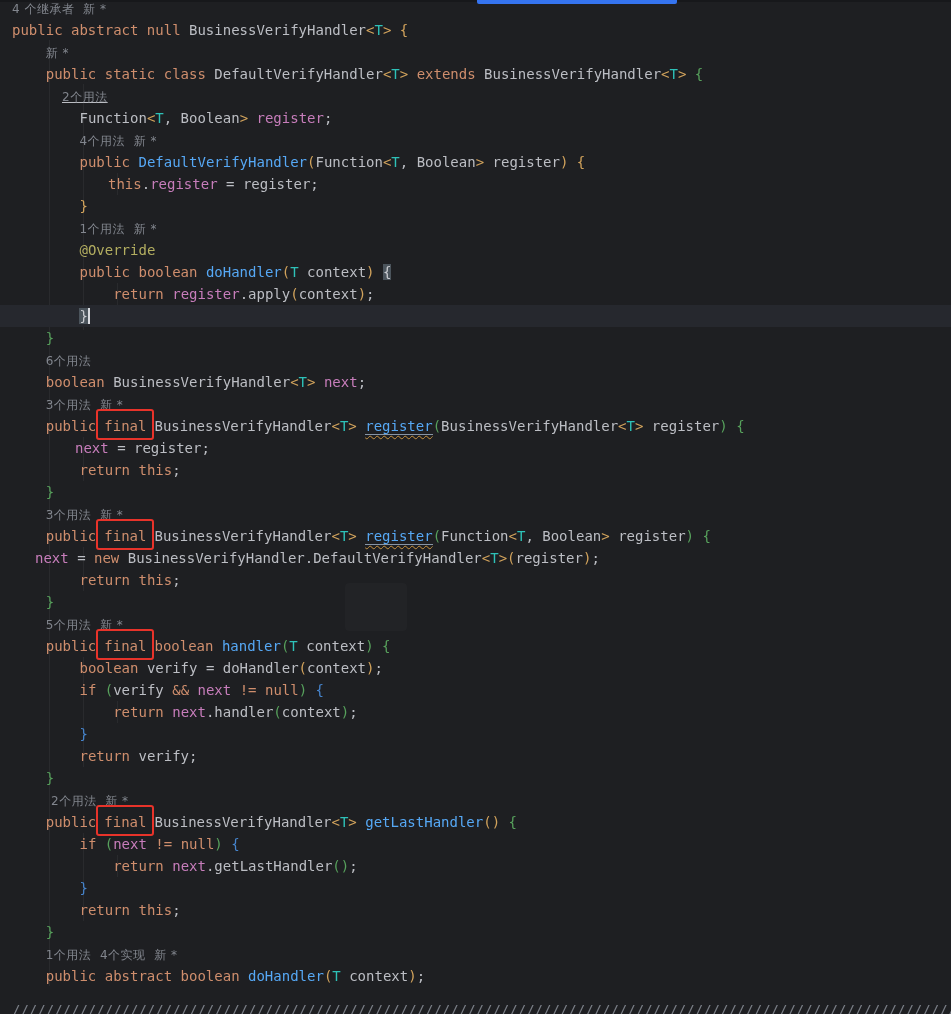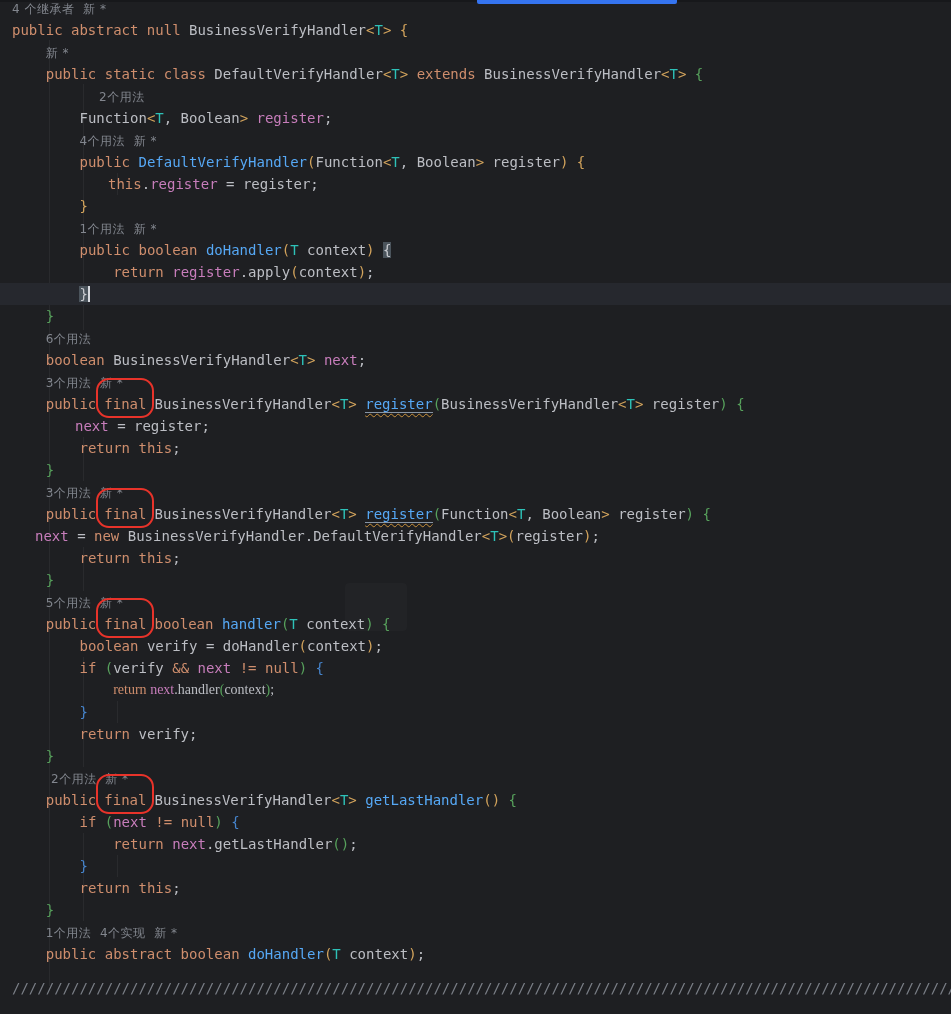"2个用法" div.line { padding-left: 99px -> 62px; text-decoration: none -> underline }
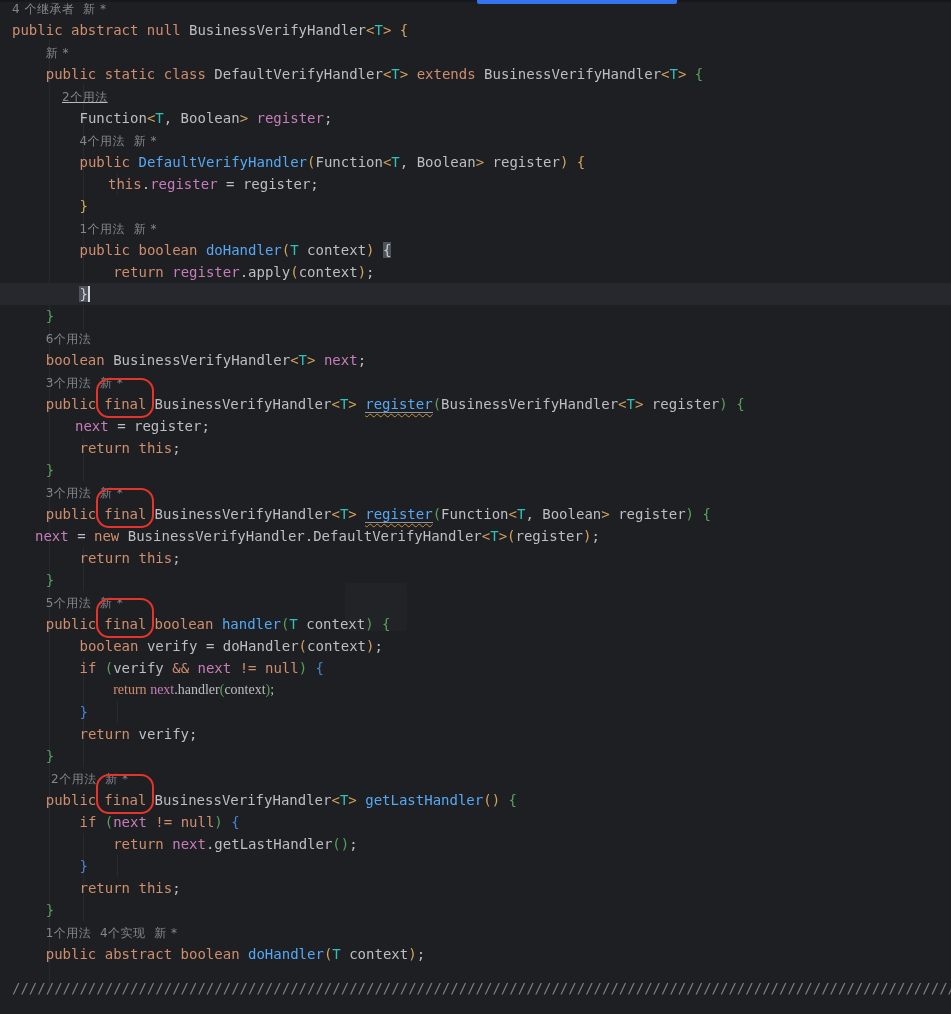"@Override" div.line { html: none -> <div><span>@Override</span></div> }
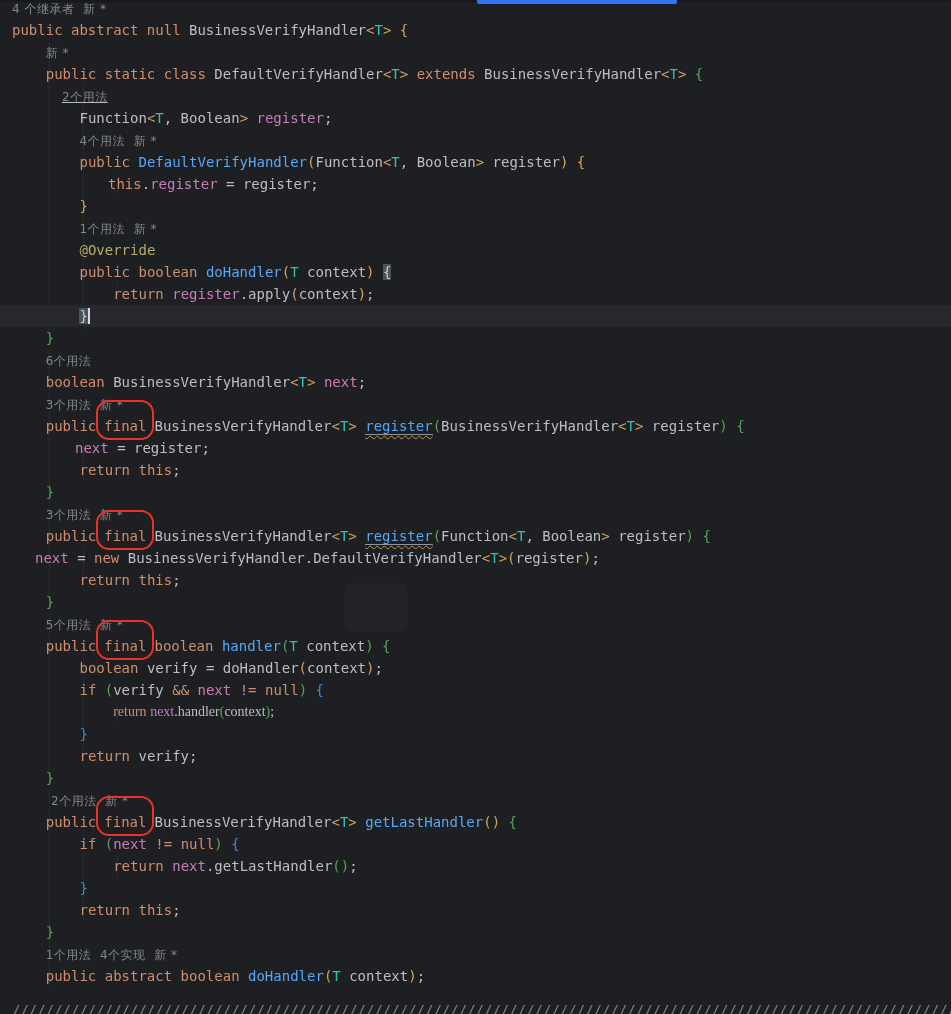"final" .red-box { border-radius: 13px -> 3px; padding: 16px 6px 4px -> 7px 6px 4px }
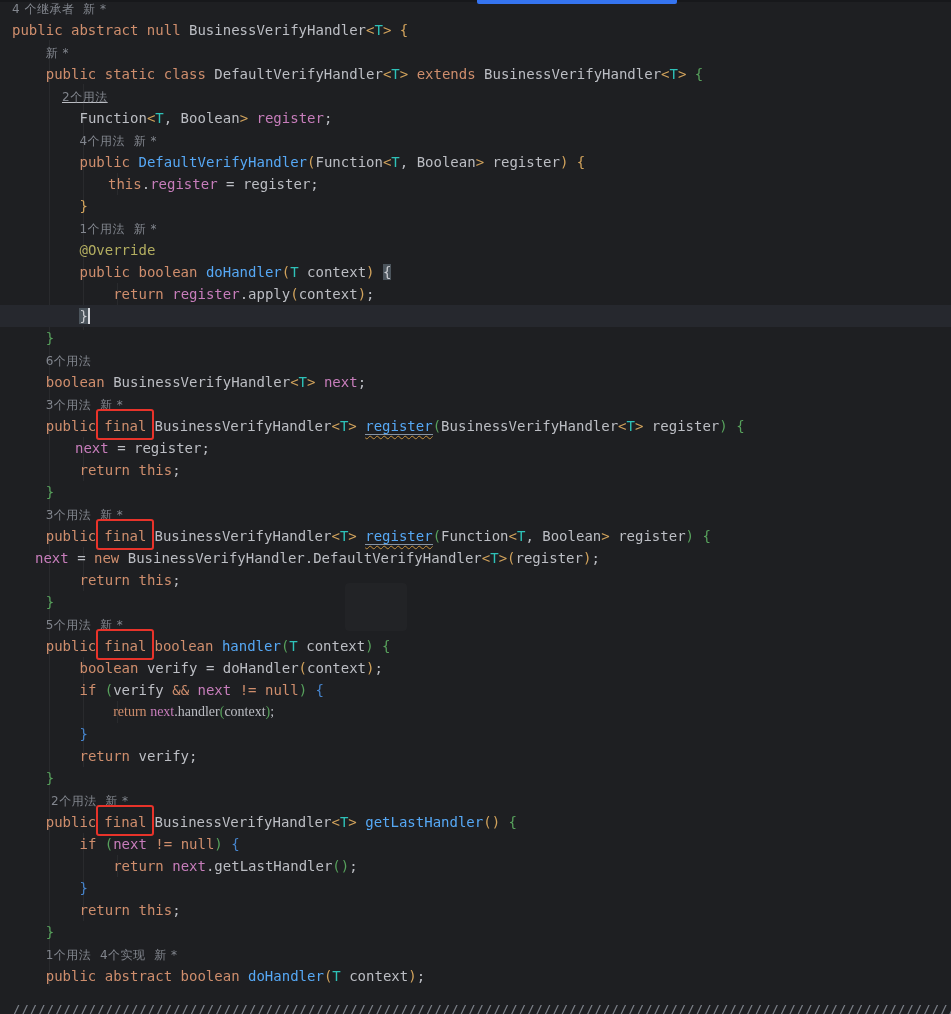"return next.handler(context);" div.line { font-family: Liberation Serif, serif -> none }
